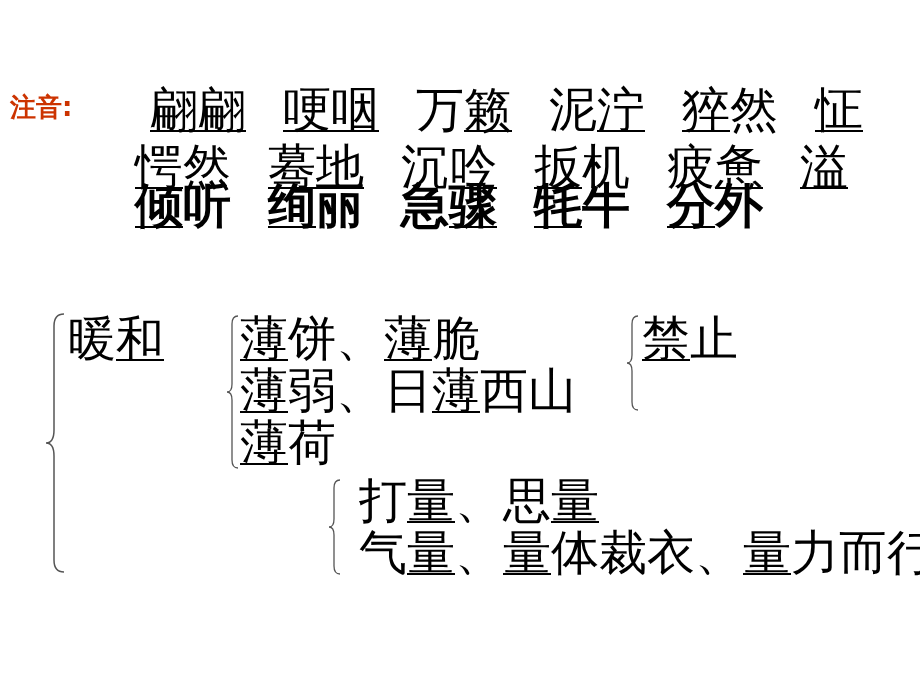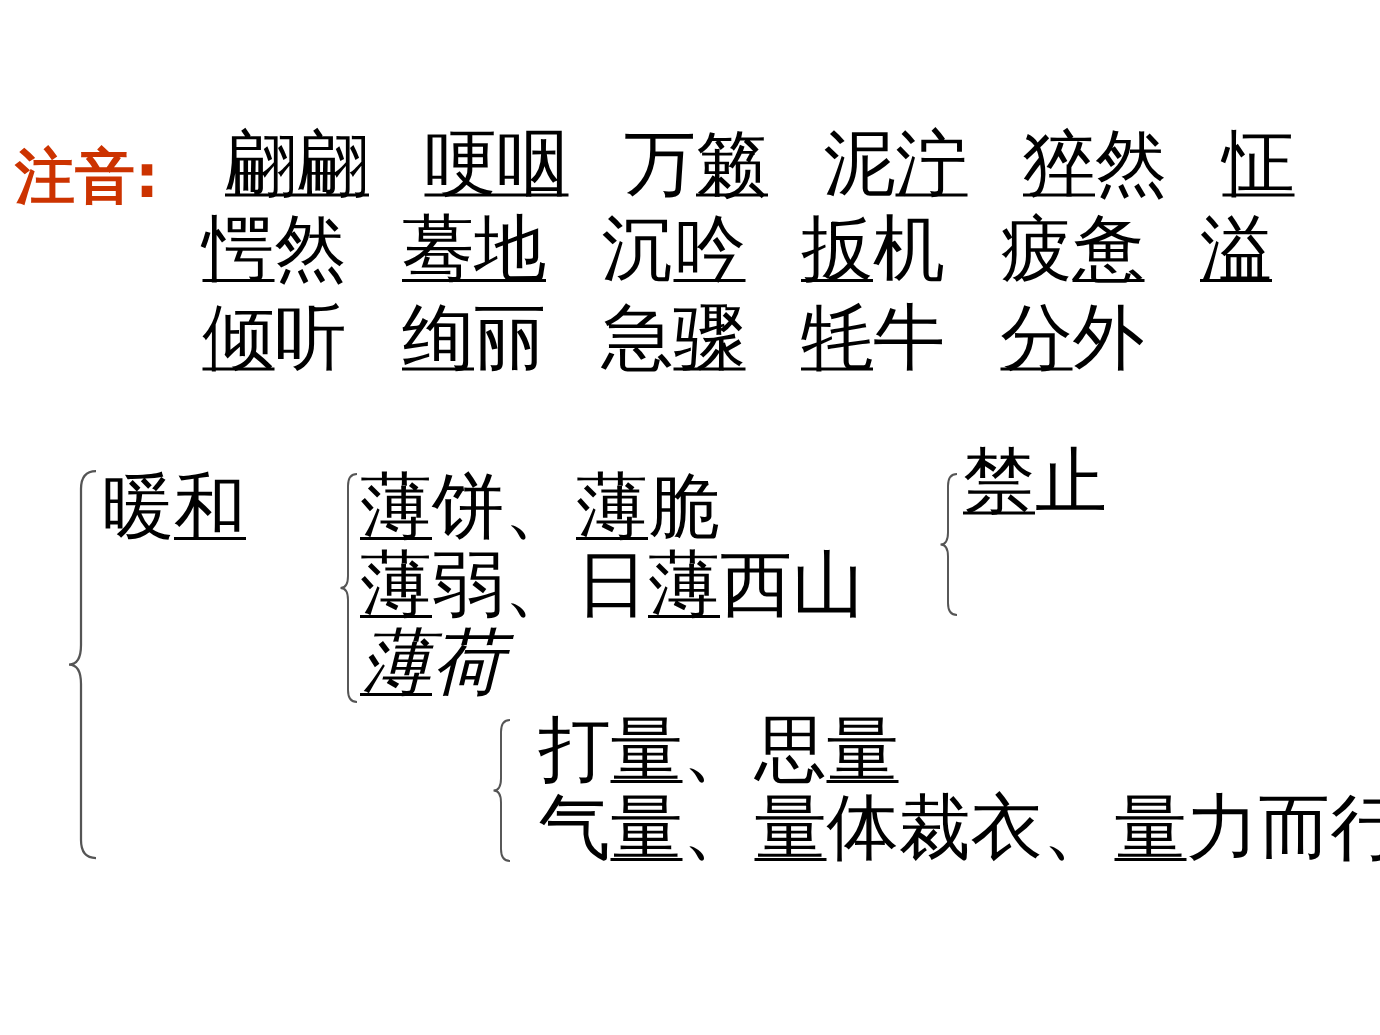"注音:" .label { font-size: 40px -> 26px }
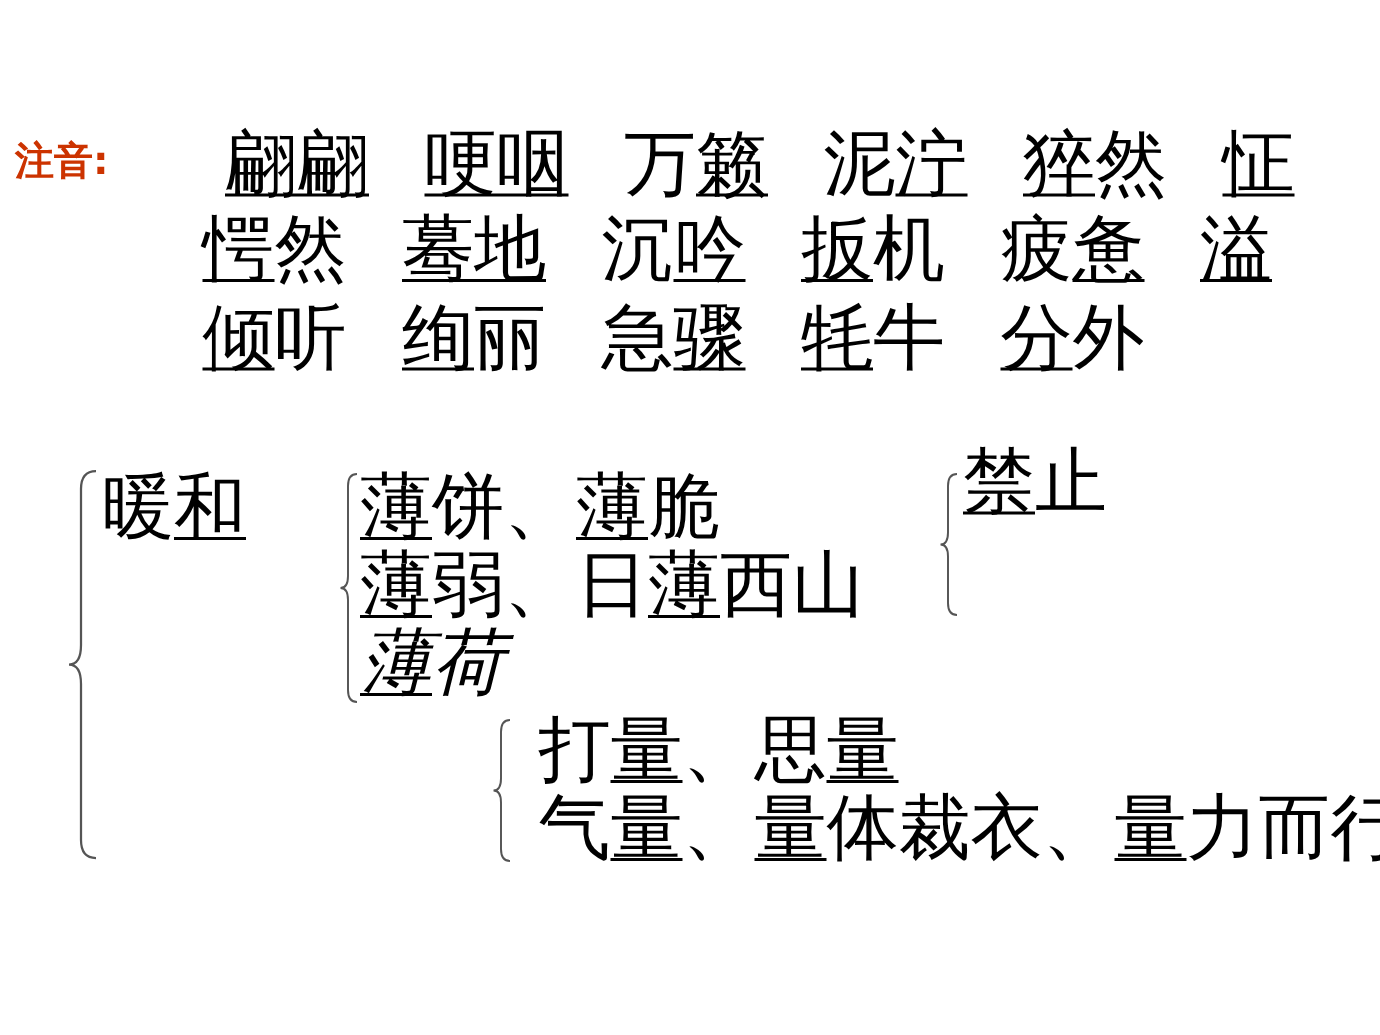"倾听 绚丽 急骤 牦牛 分外" div.abs { font-weight: none -> bold; top: 204px -> 184px }
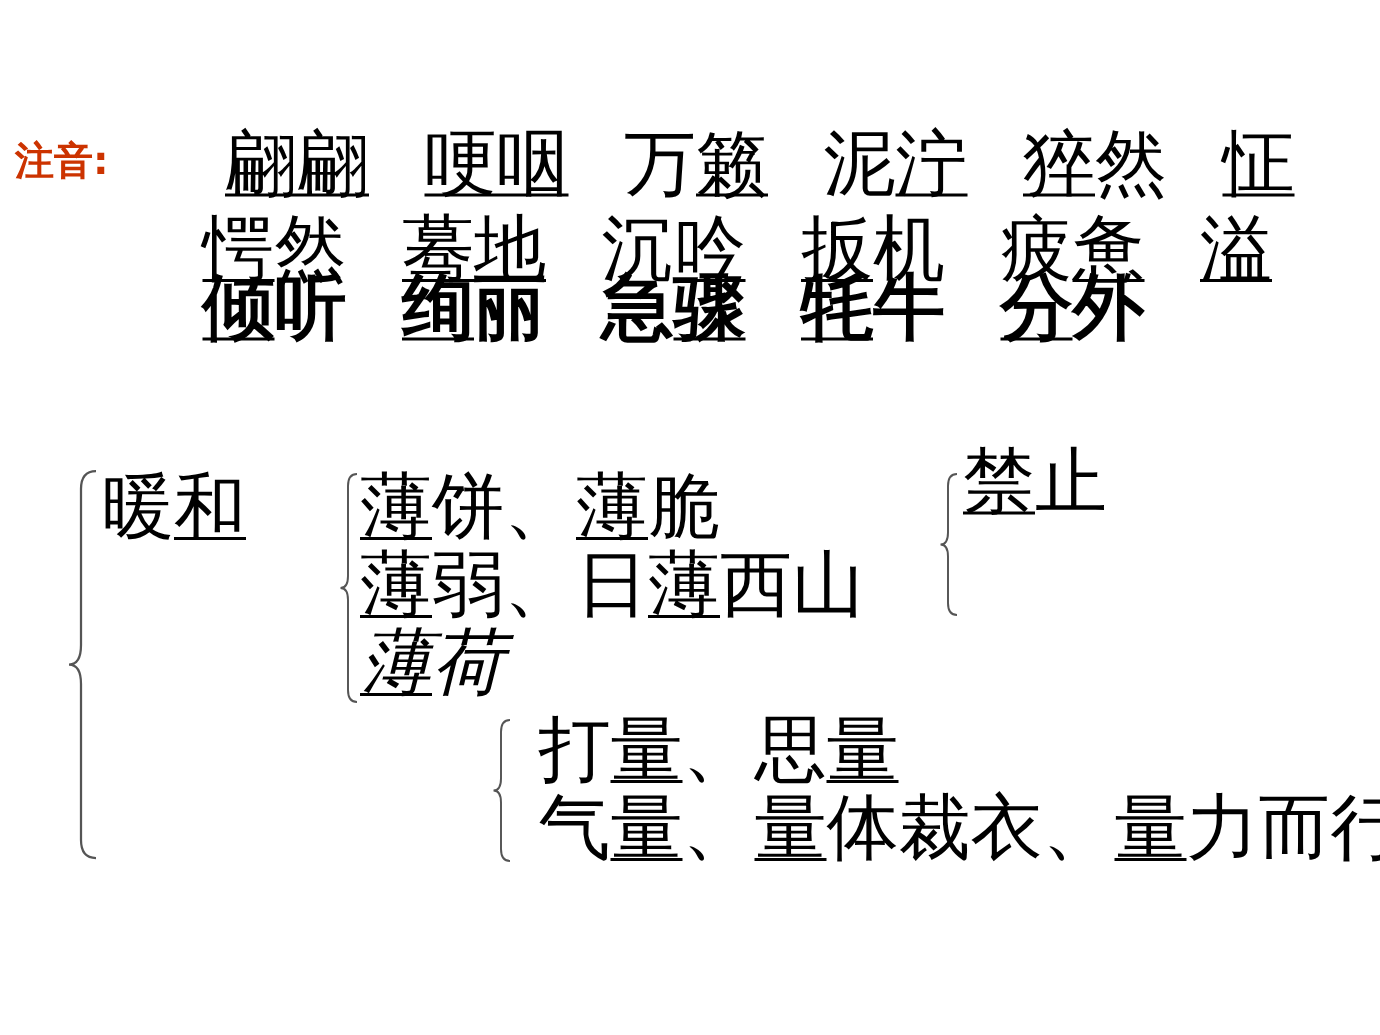"禁止" div.abs { top: 295px -> 312px }
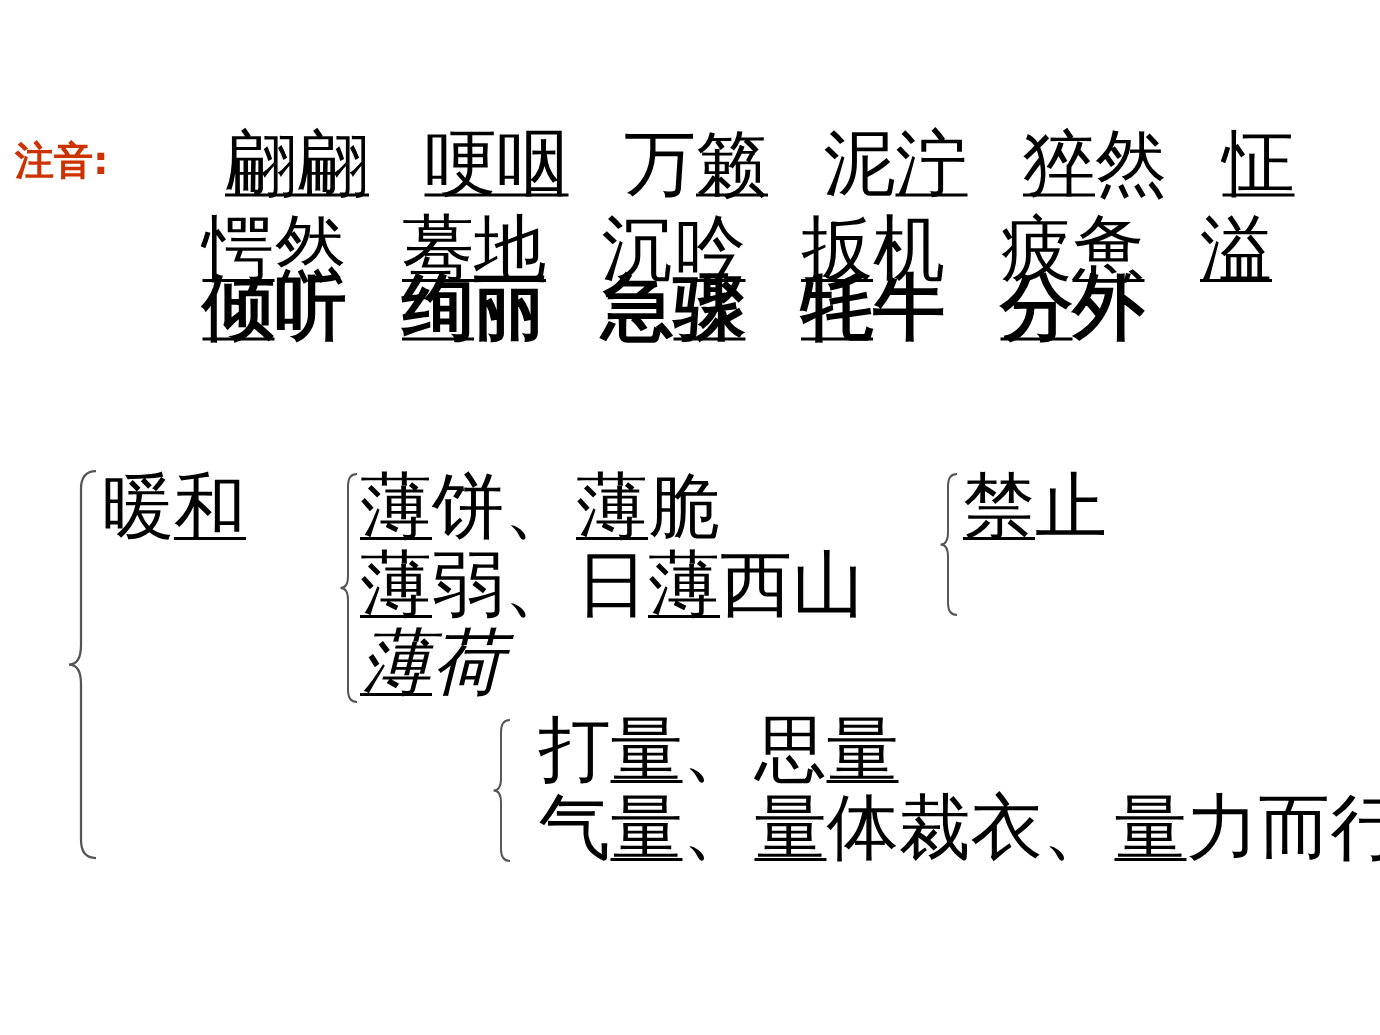"薄荷" div.row { font-style: italic -> none }
